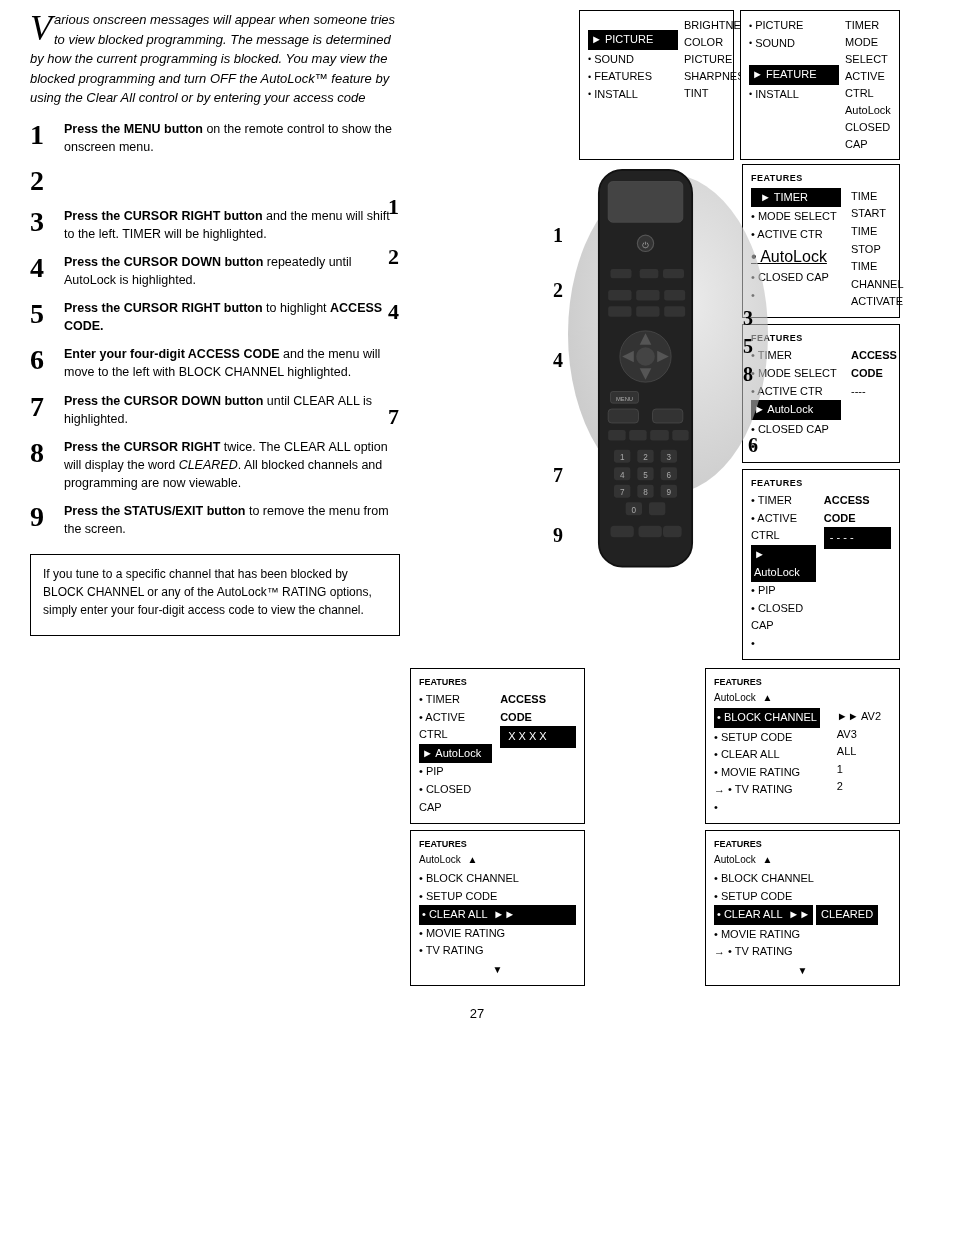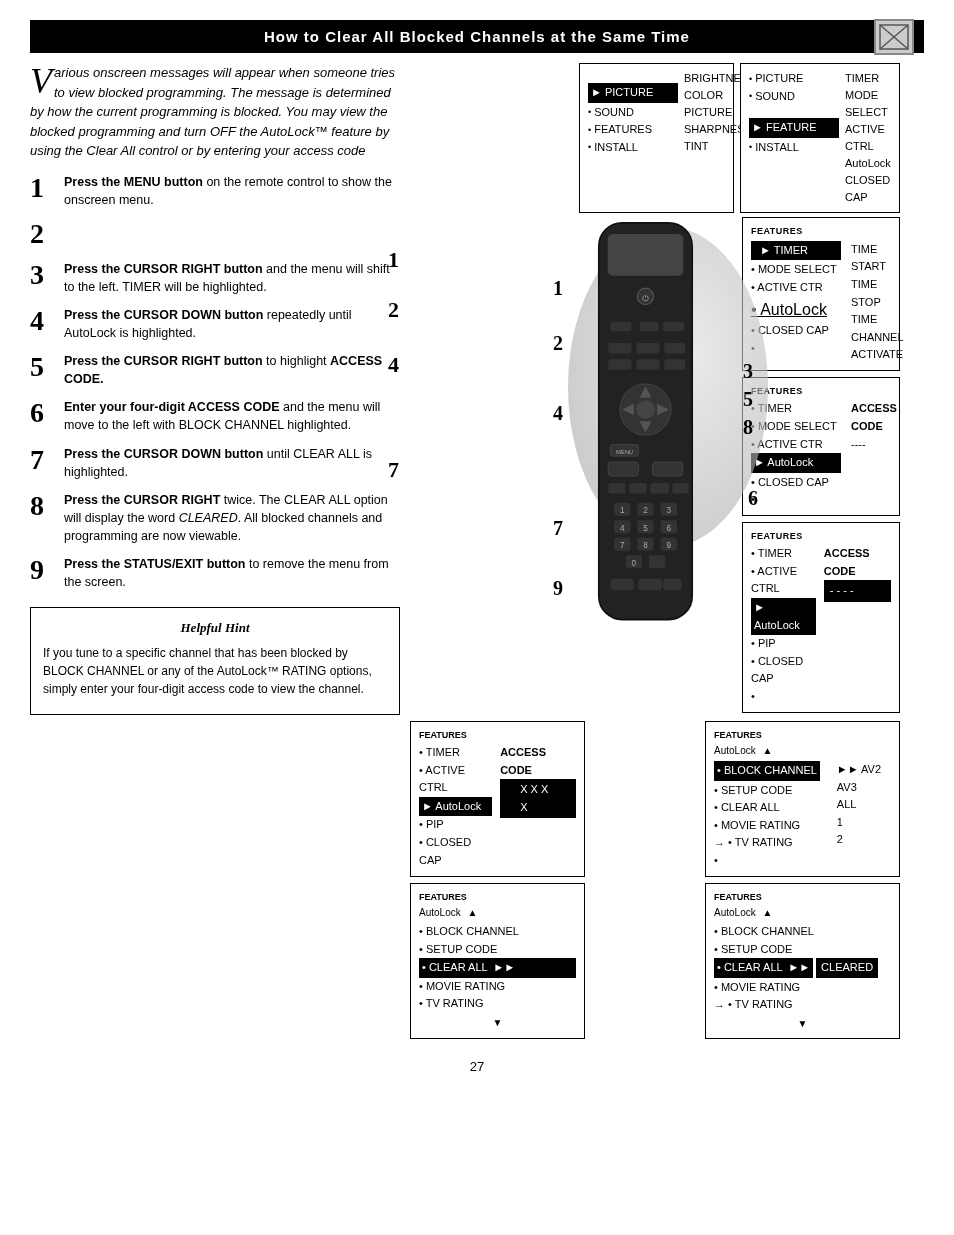"How to Clear All Blocked" div.page-header { html: <div> <span>How to Clear All Blocked Channels at the Same Time</span> <div> <svg> <rect></rect> <line></line> <line></line> </svg> </div> </div> -> none }
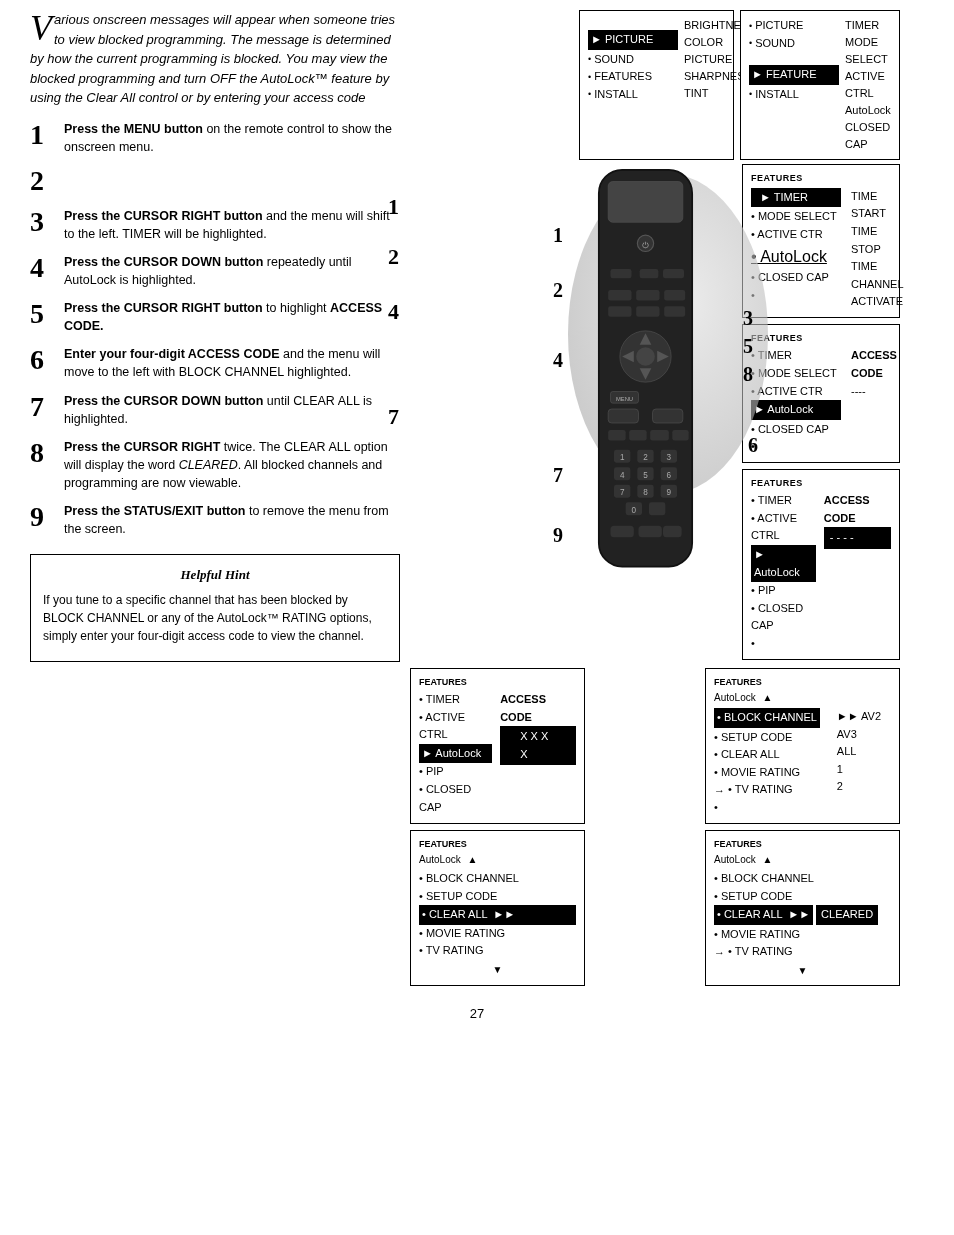"Helpful Hint" h3 { html: <h3><i>H</i>elpful <i>H</i>int</h3> -> none }
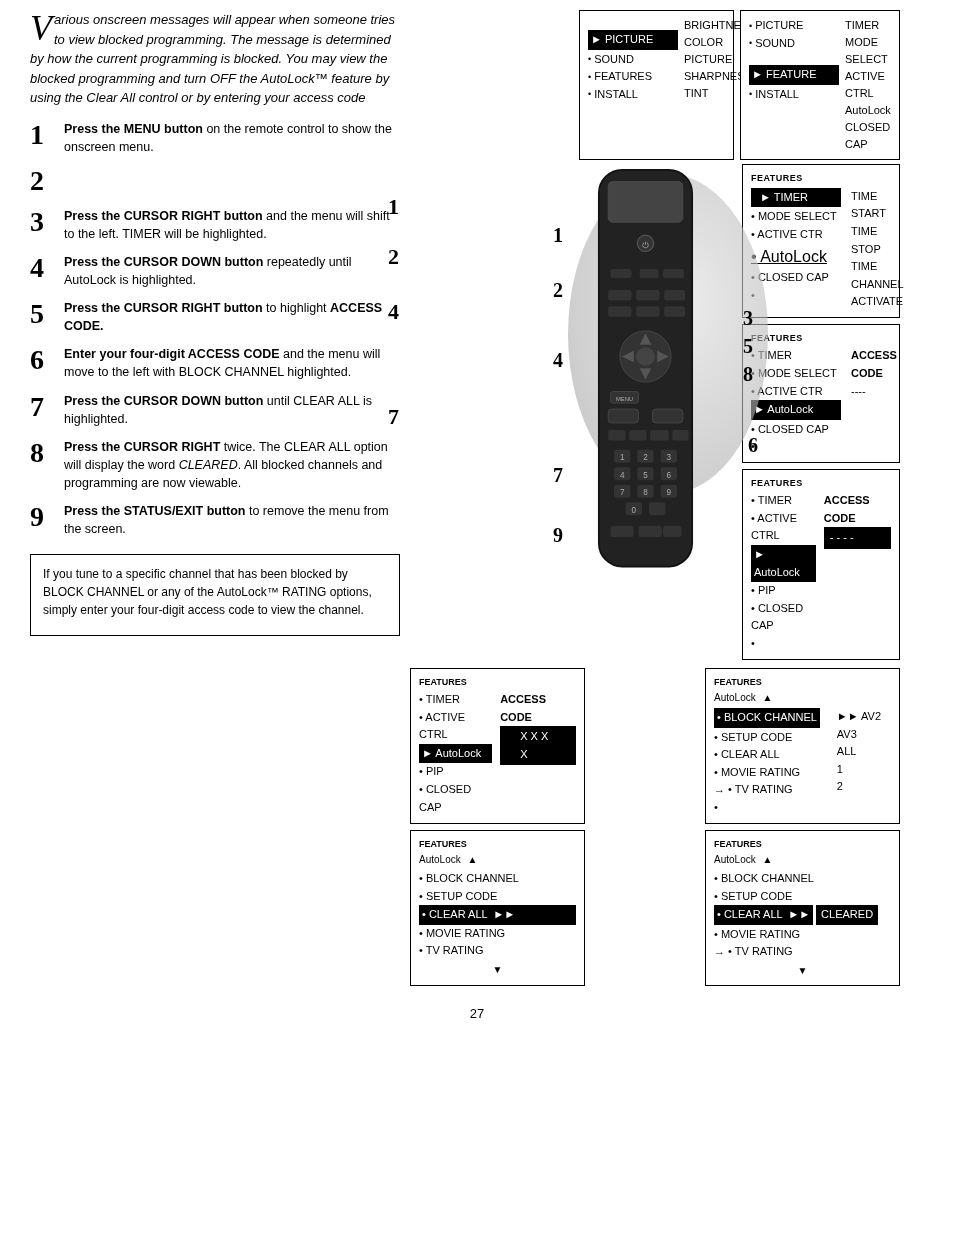"X X X X" div { padding: 2px 20px -> 2px 8px }
